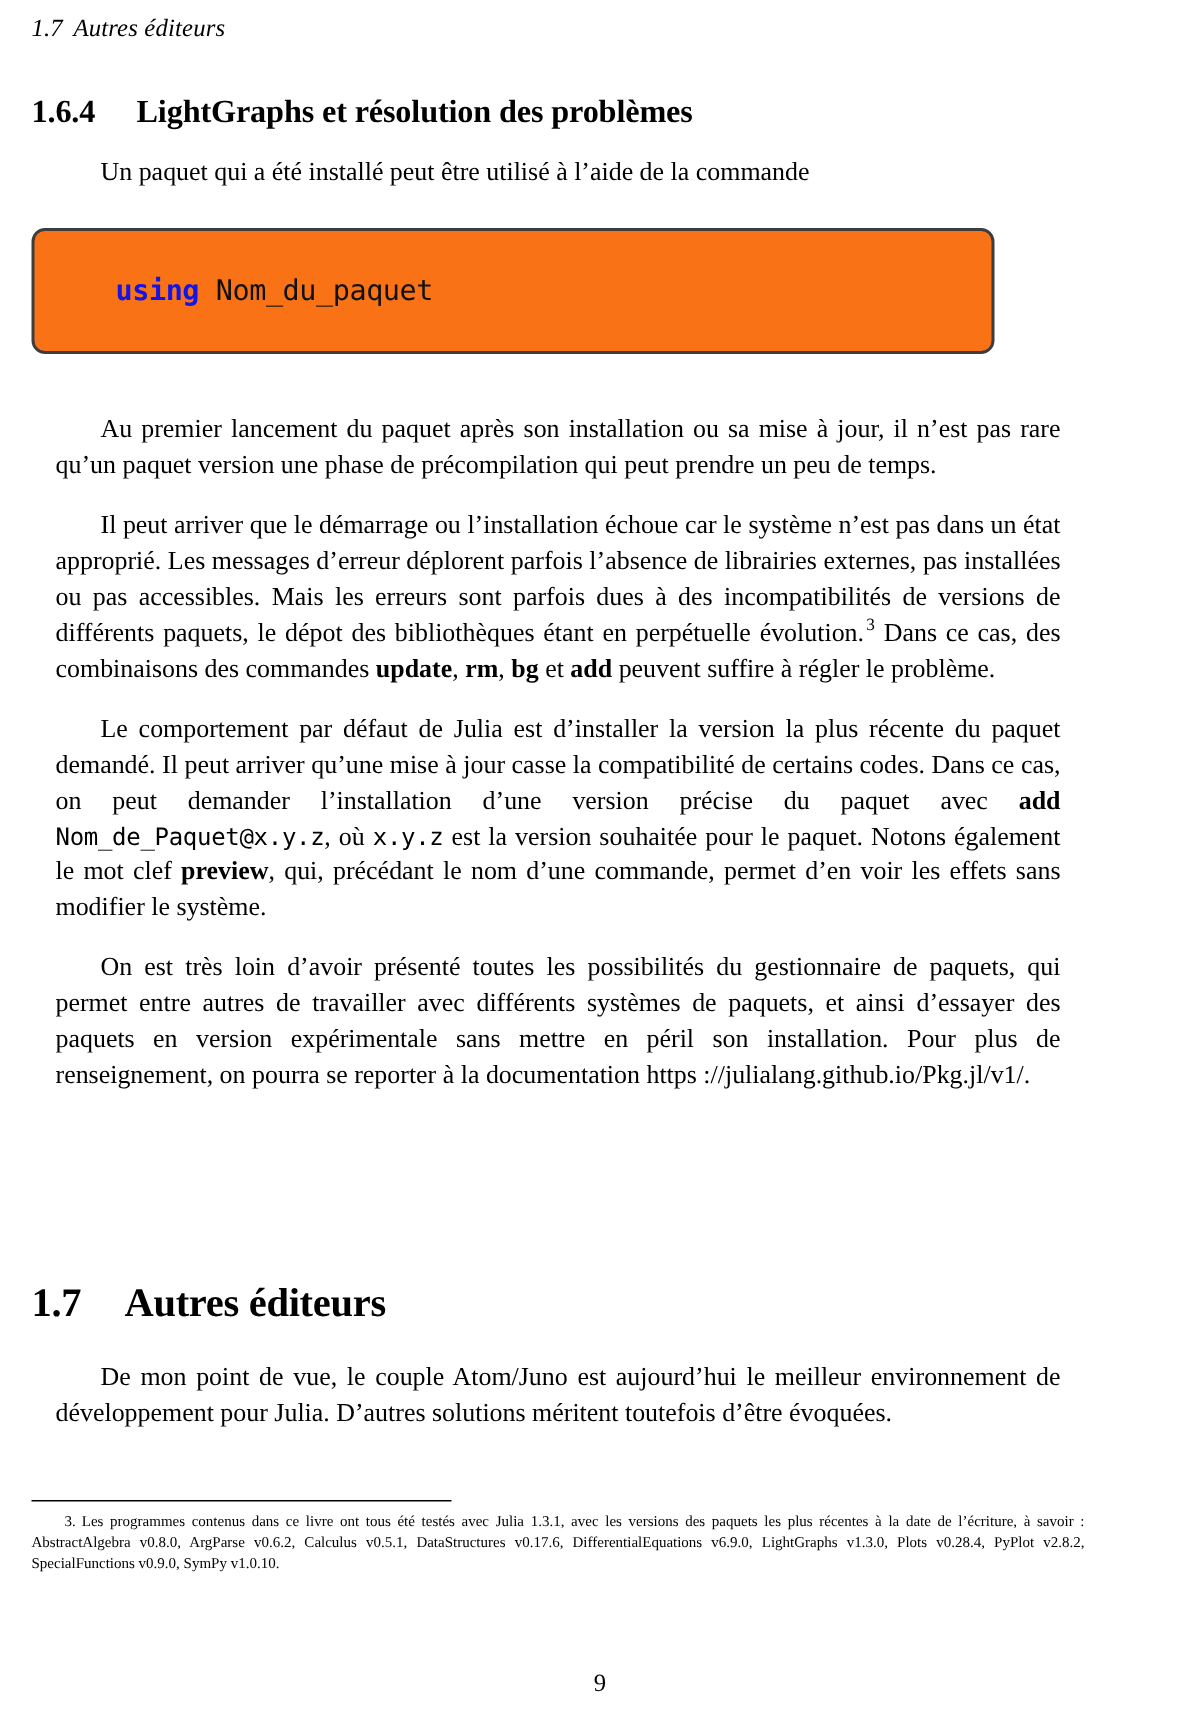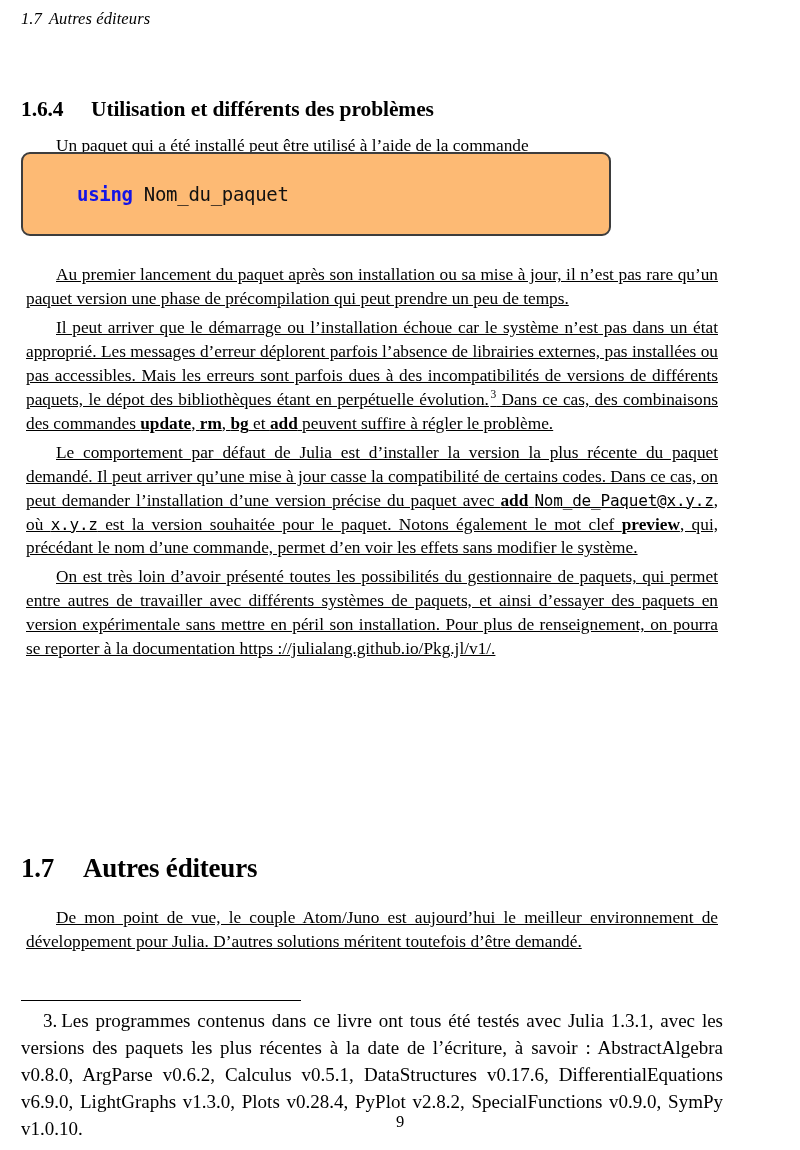"1.6.4" h3.subsection .num { margin-top: 35px -> none }
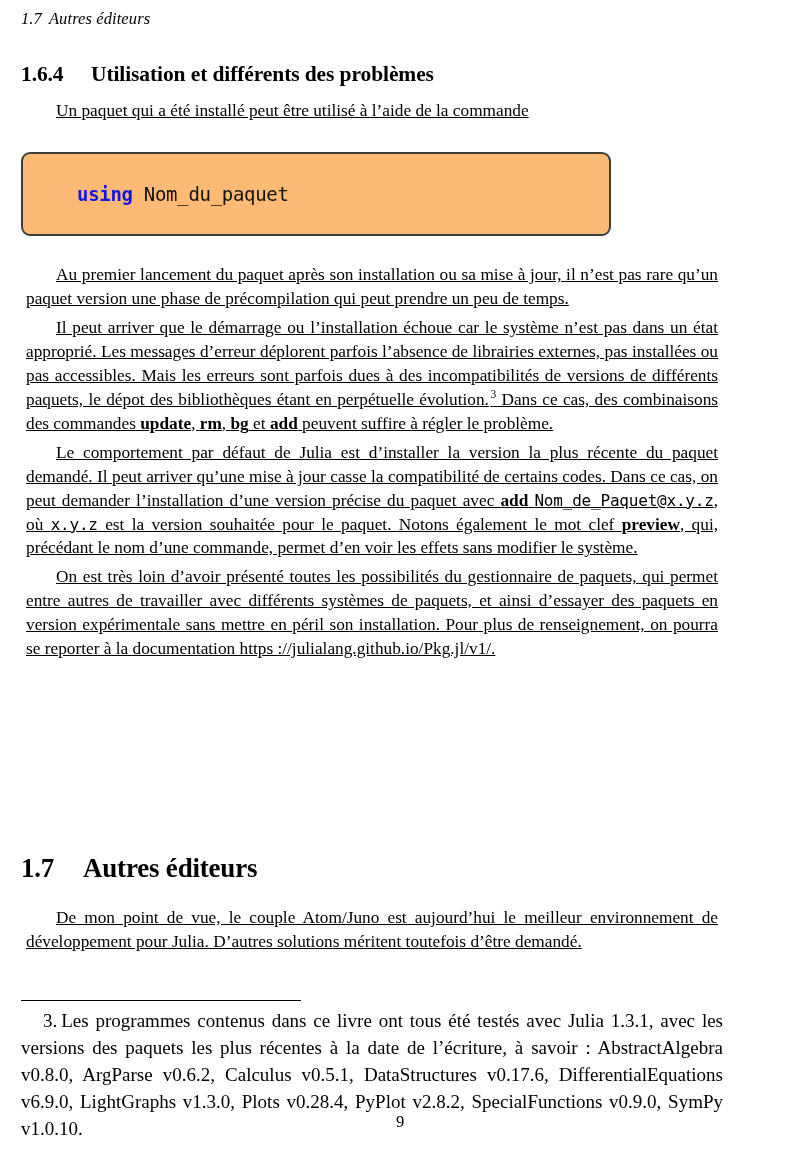"Utilisation et différents des problèmes" span { text: Utilisation et différents -> LightGraphs et résolution }
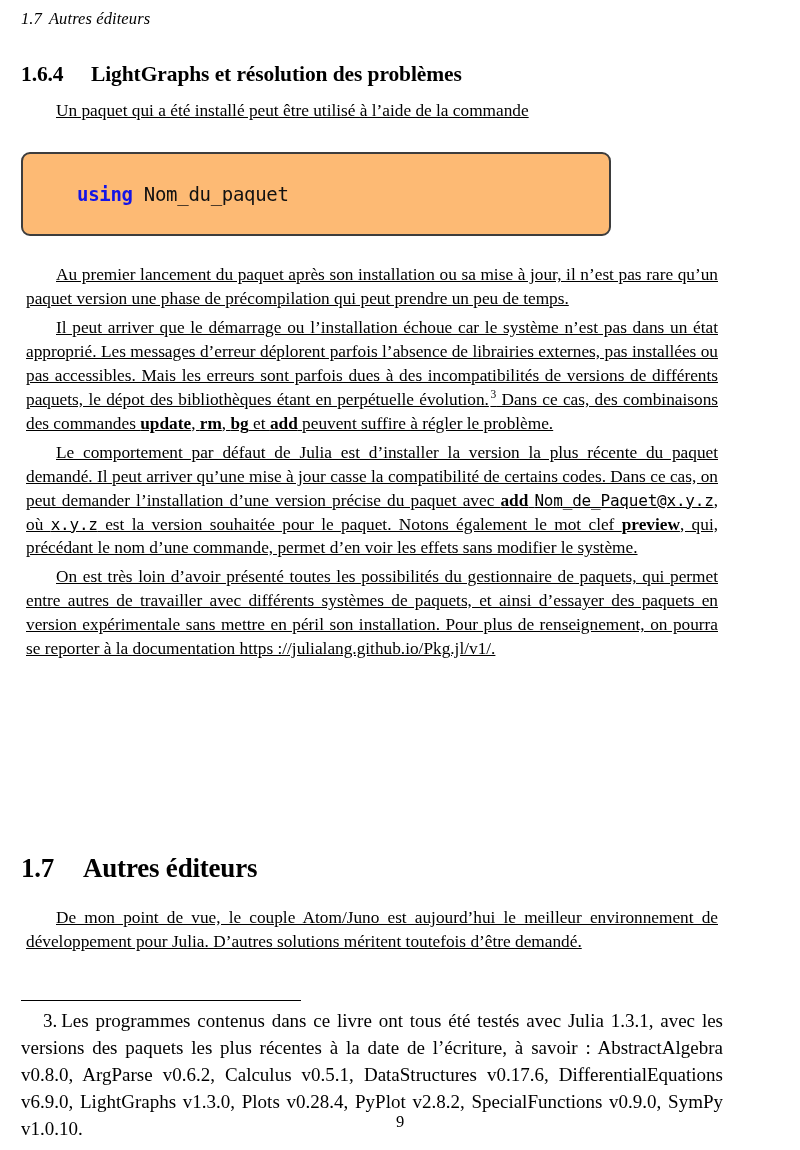"Un paquet qui a été" p.body { margin: 5px -> 16px; text-decoration: underline -> none }
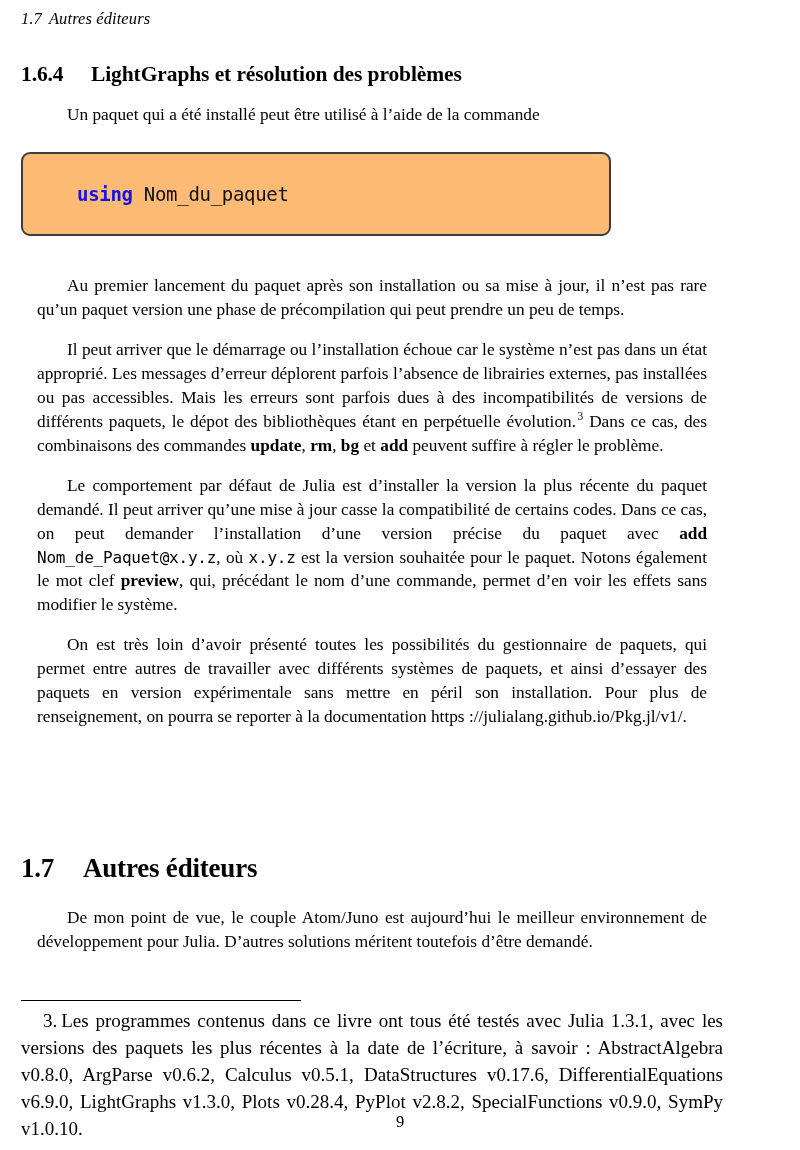"using Nom_du_paquet" .codebox { background: #fdba74 -> #f97316; width: 590px -> 642px }
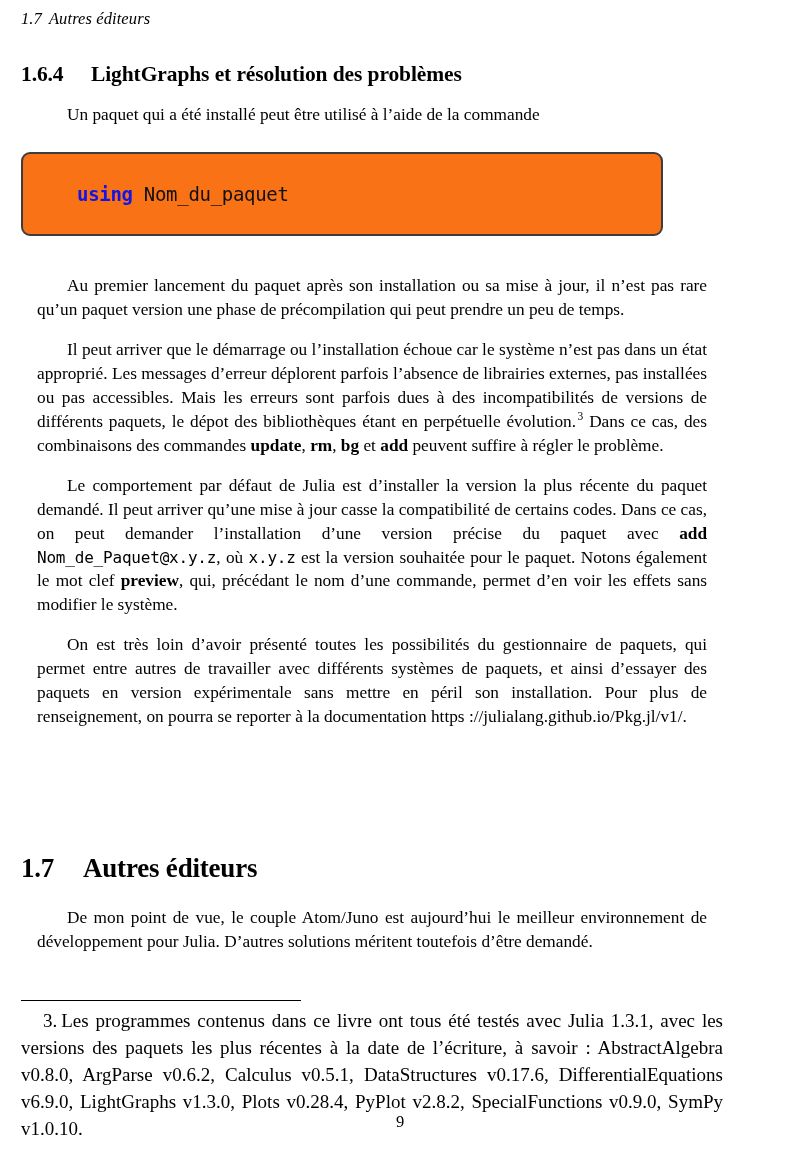"De mon point de vue," p.body { text: demandé -> évoquées }
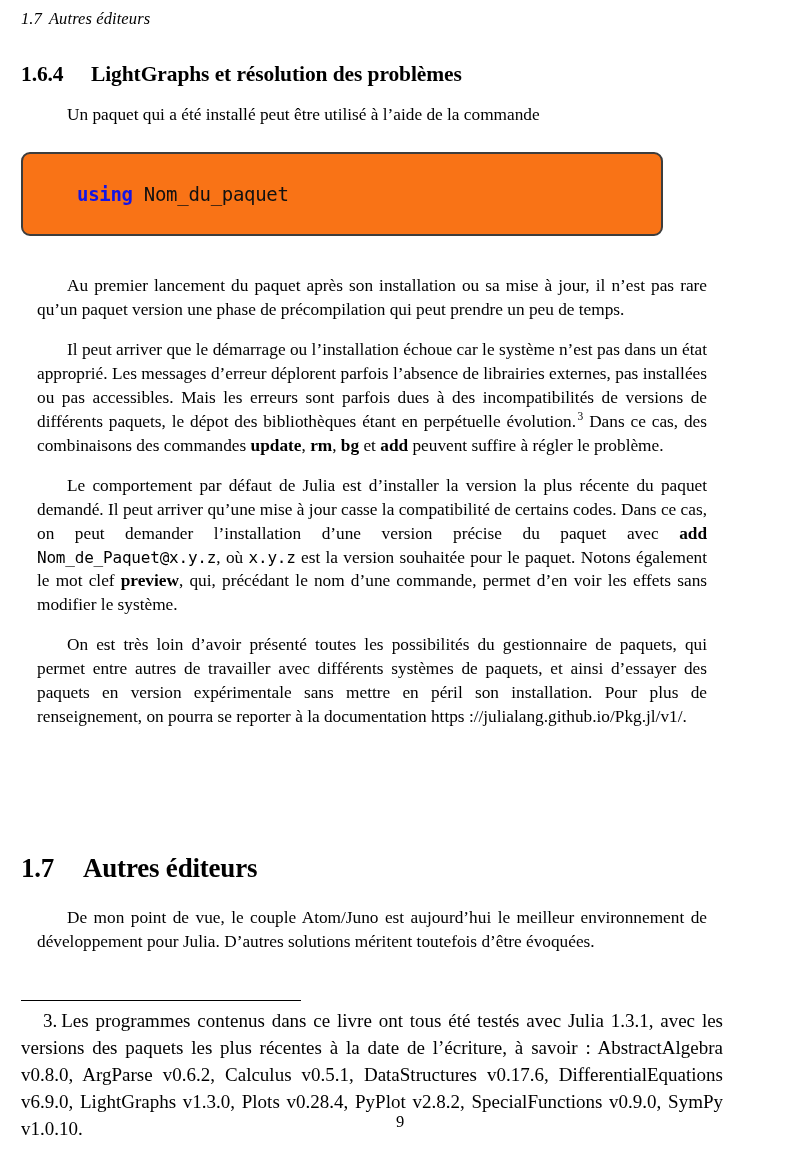"3. Les programmes contenus dans" .footnote-text { font-size: 19px -> 10px }
